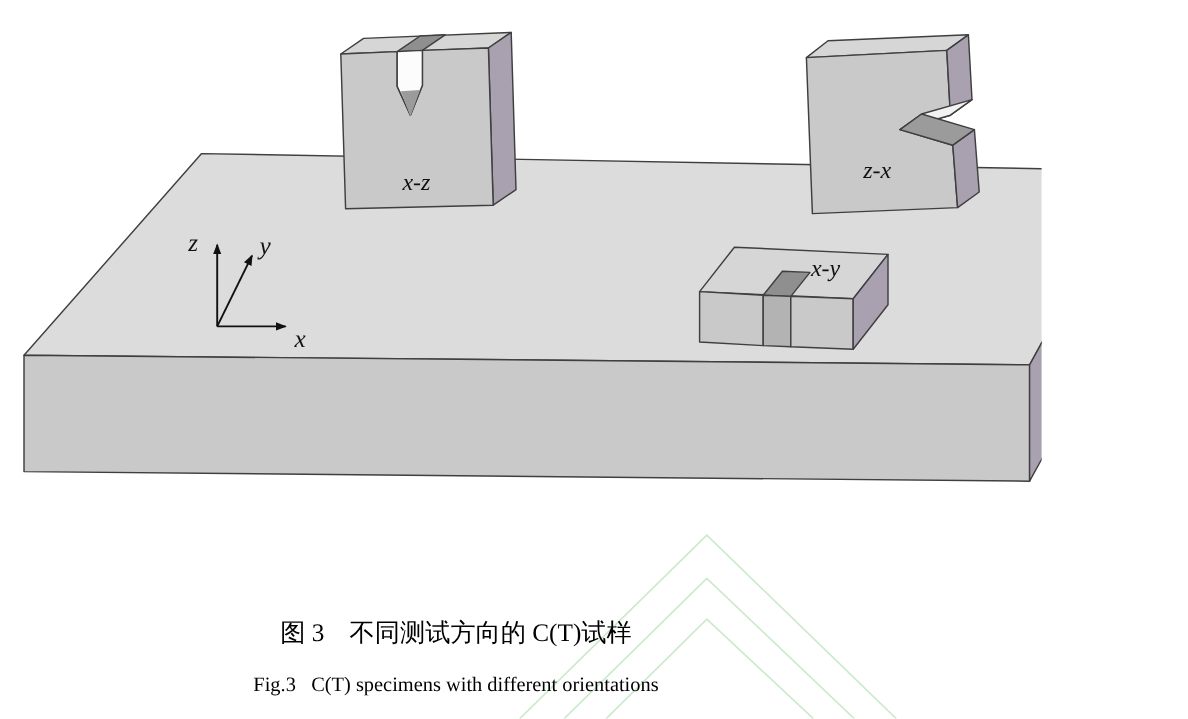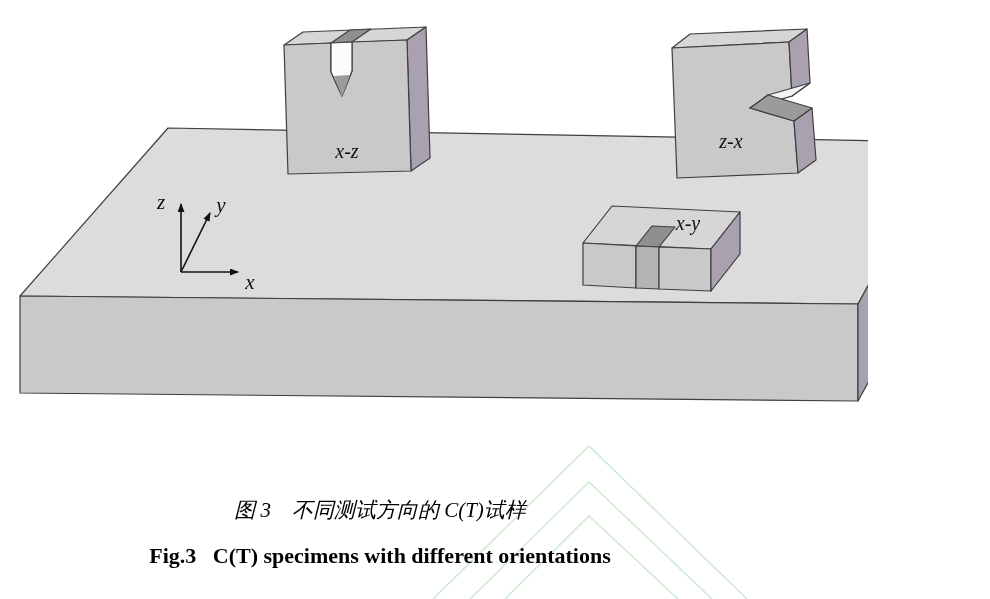"图 3 不同测试方向的 C(T)试样" .caption-zh { font-style: italic -> none; top: 496px -> 513px }
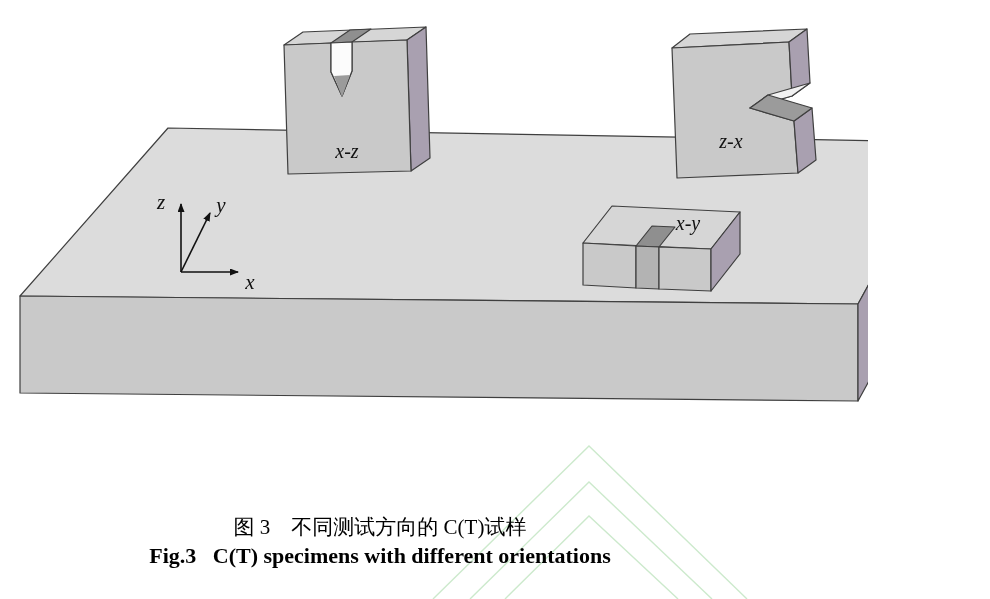"Fig.3 C(T) specimens with different" .caption-en { font-size: 22px -> 17px; font-weight: bold -> none; top: 543px -> 561px }
